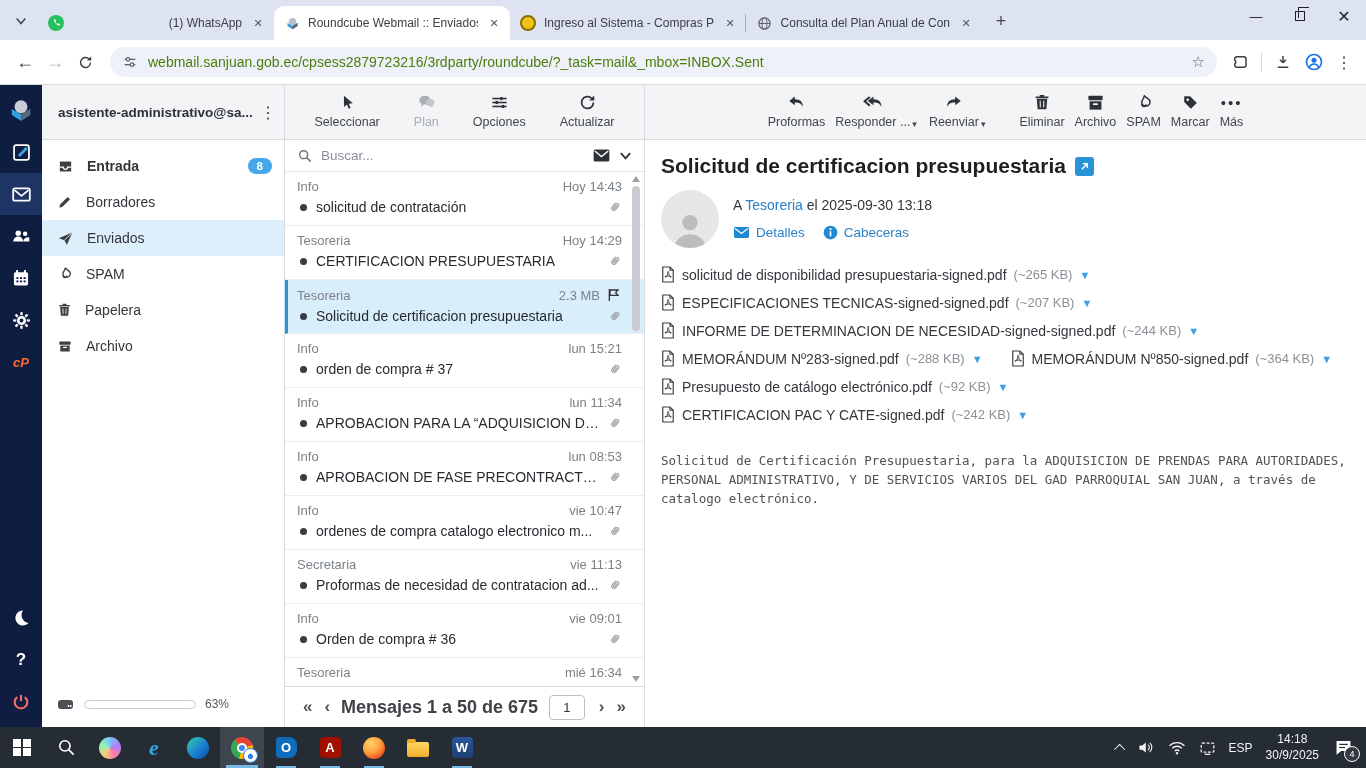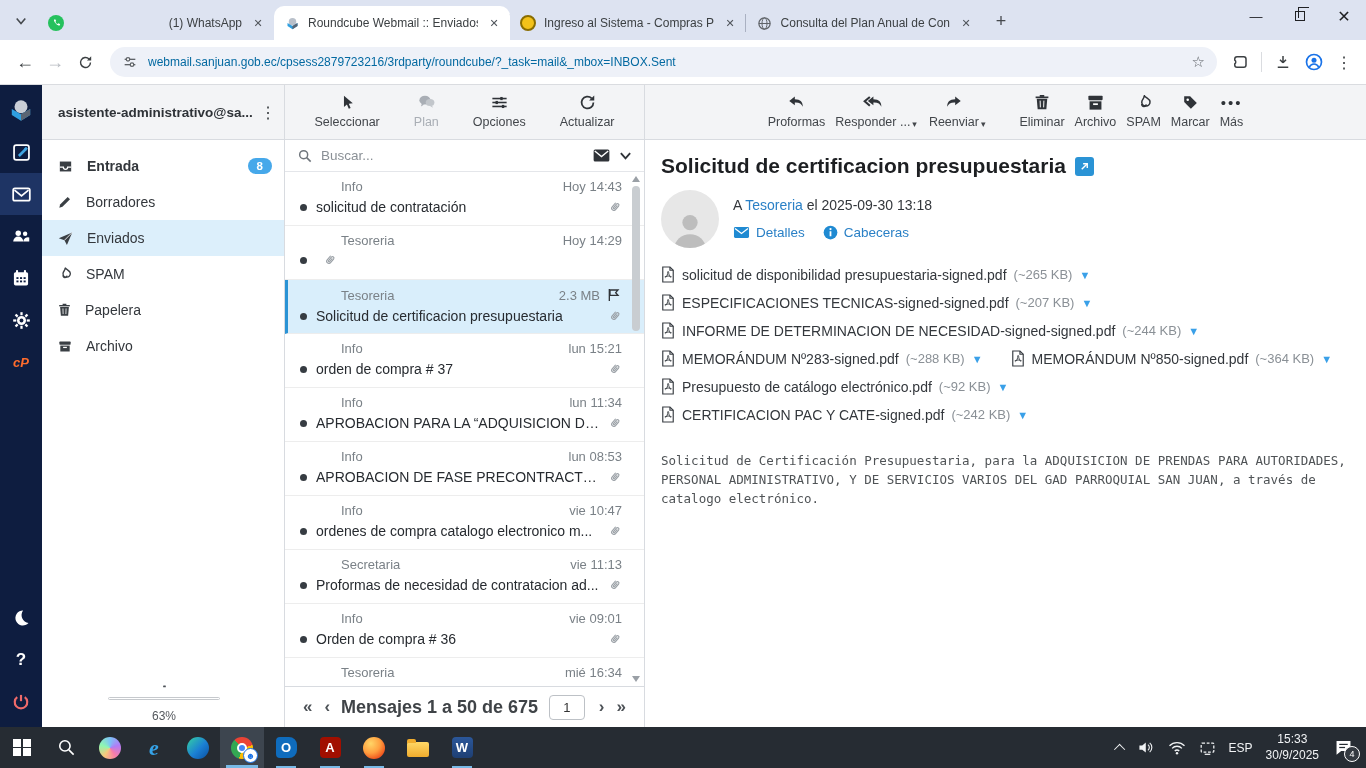"webmail.sanjuan.gob.ec/cpsess2879723216/" .omni-url { color: #0369a1 -> #4d7c0f; font-size: 12px -> 14px }
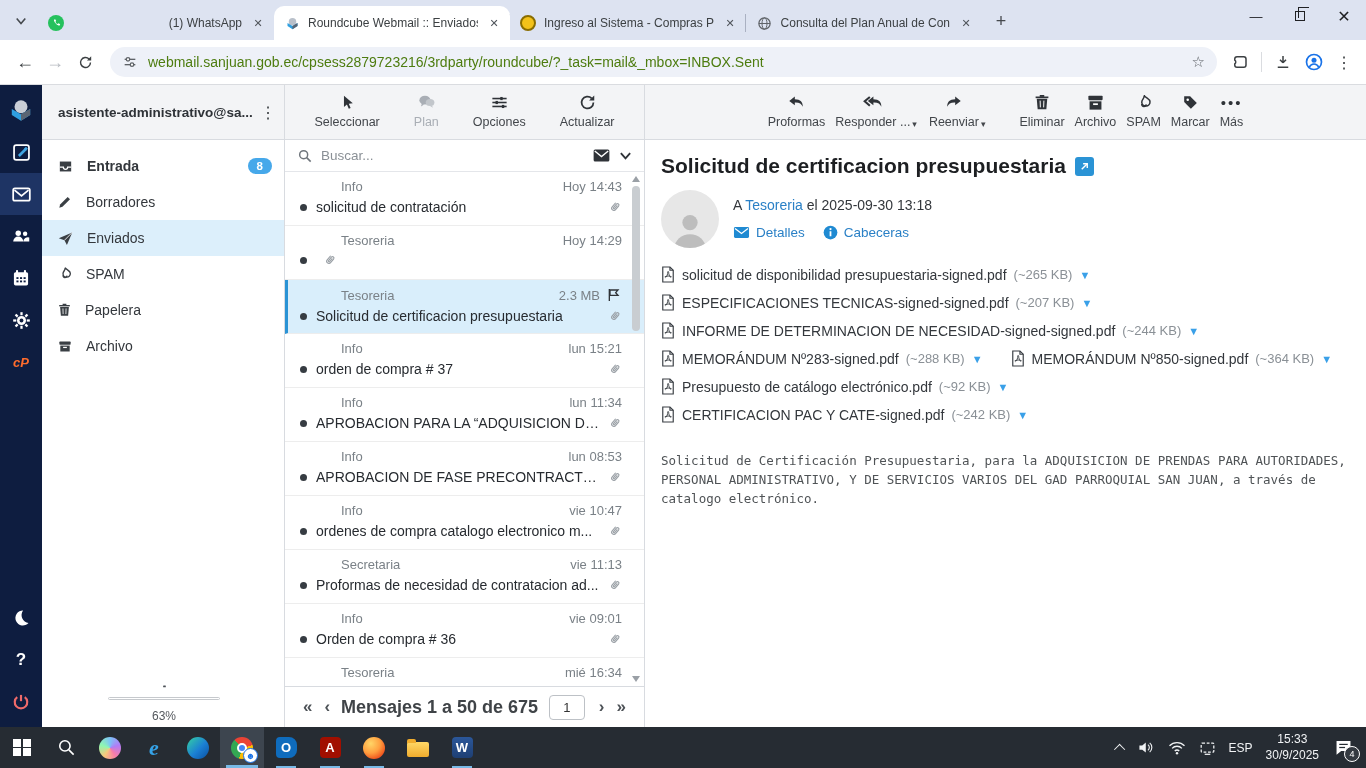"Info" .m1 .sender { margin-left: 44px -> none }
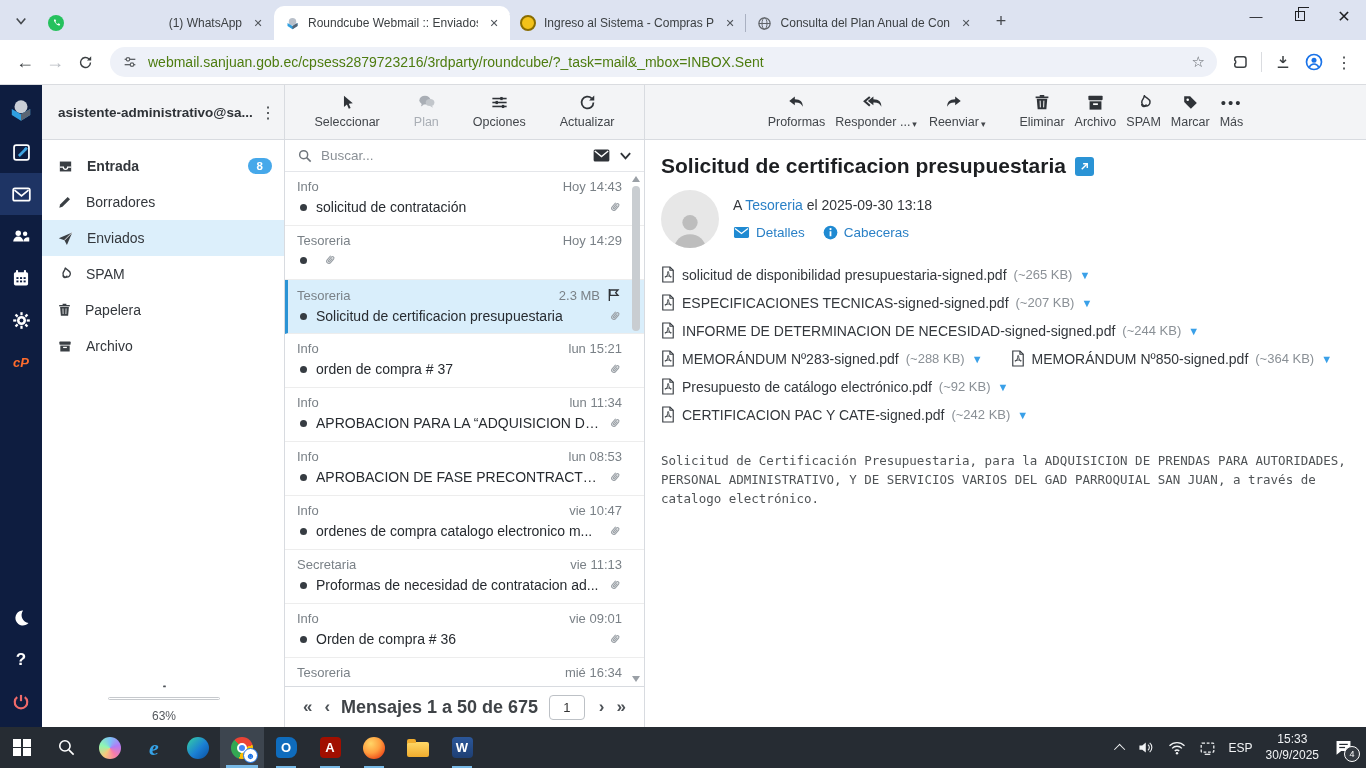"CERTIFICACION PRESUPUESTARIA" span.subj { html: none -> <span>CERTIFICACION PRESUPUESTARIA</span> }
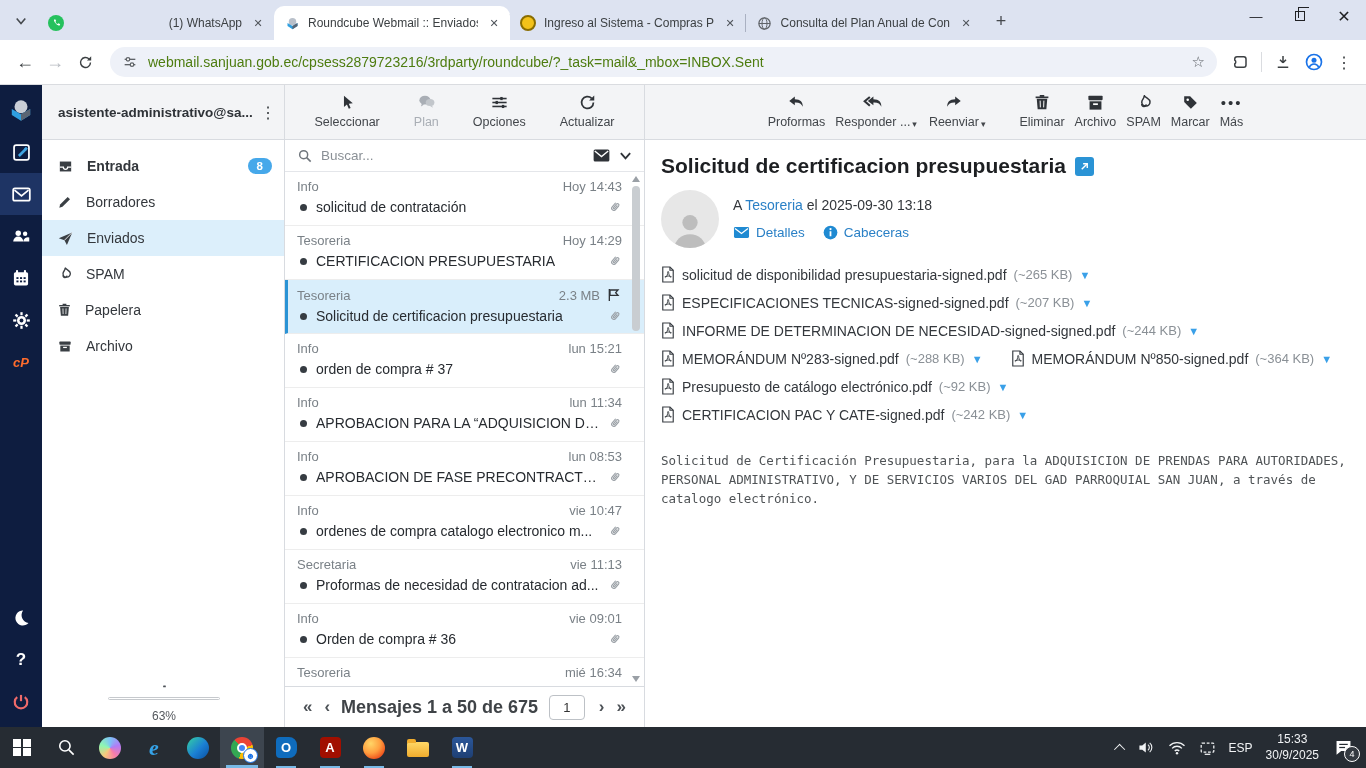"63%" .quota-row { flex-direction: column -> none }
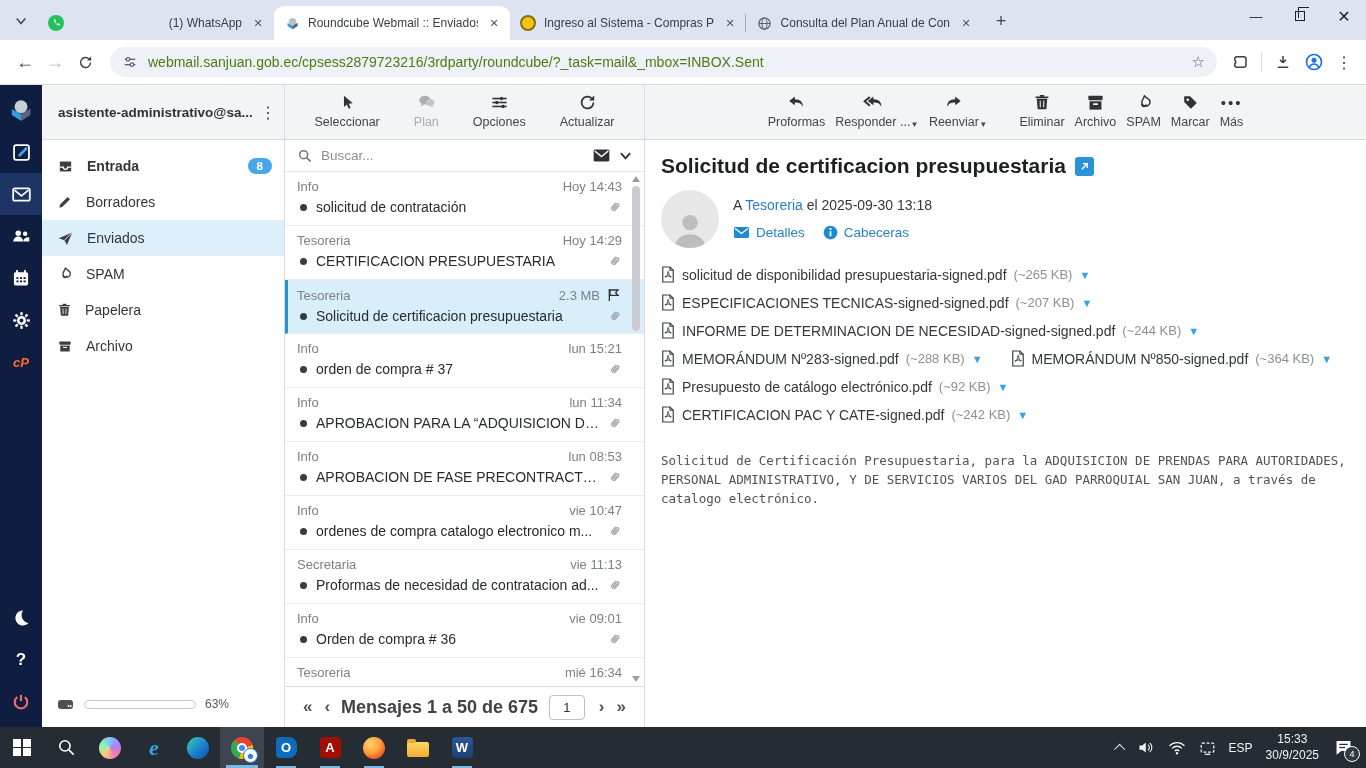"15:33" div { text: 15:33 -> 14:18 }
